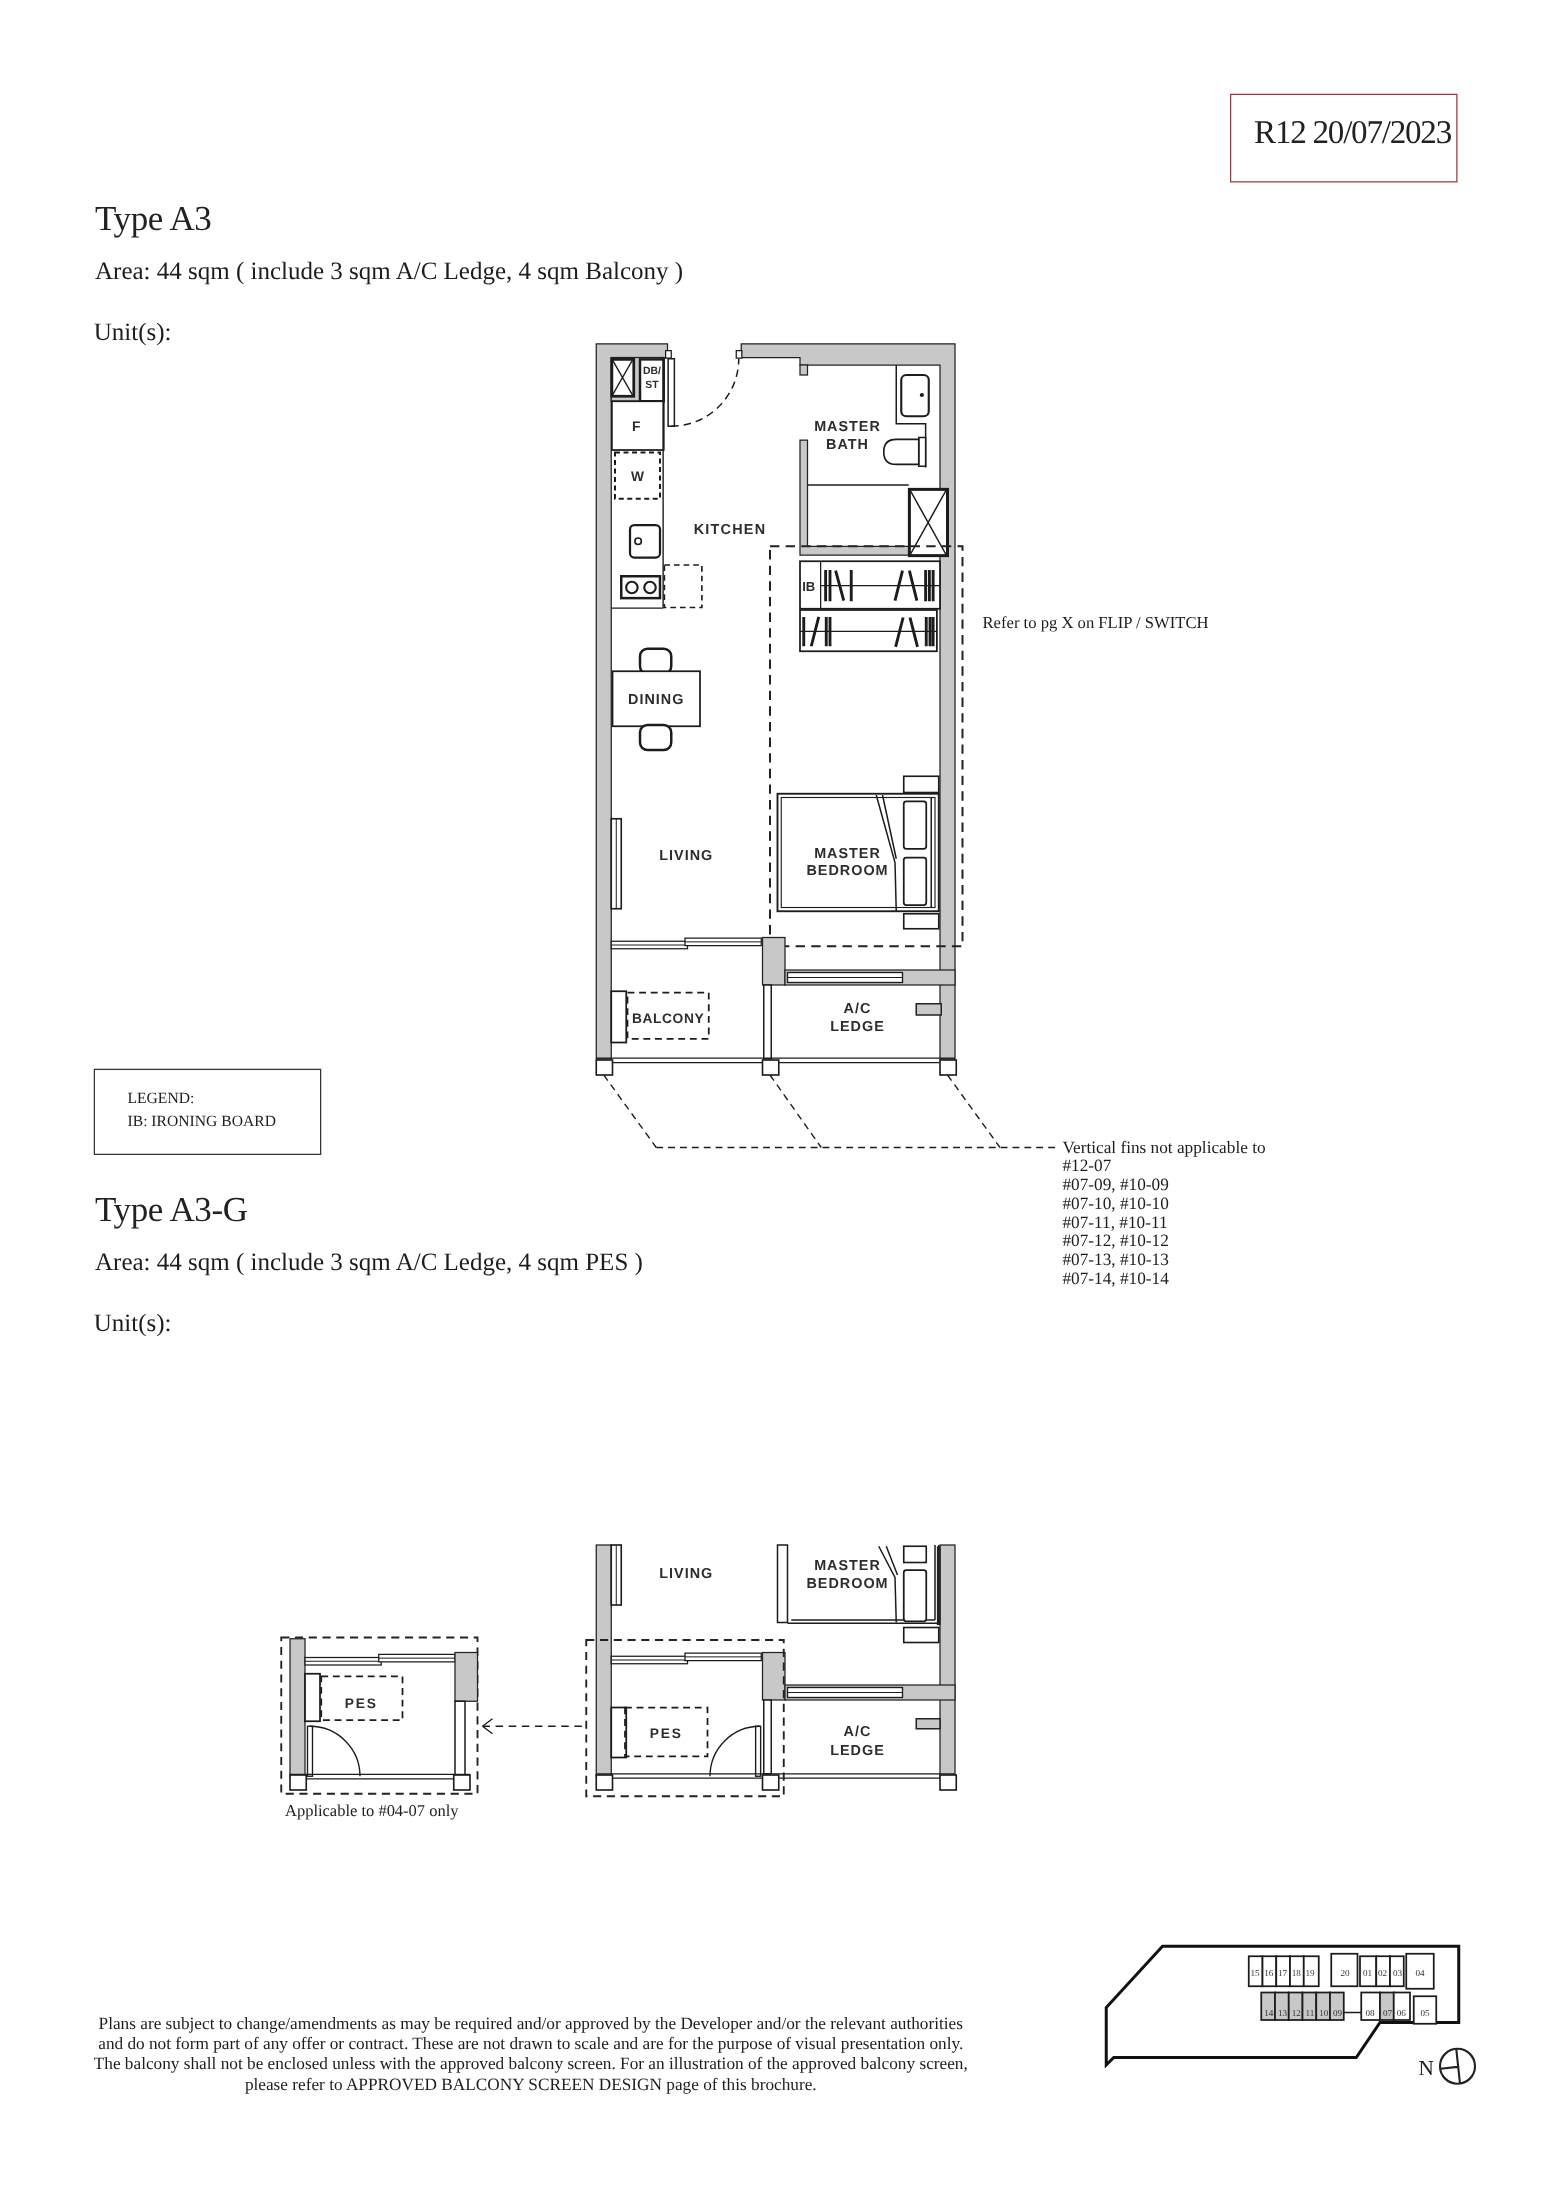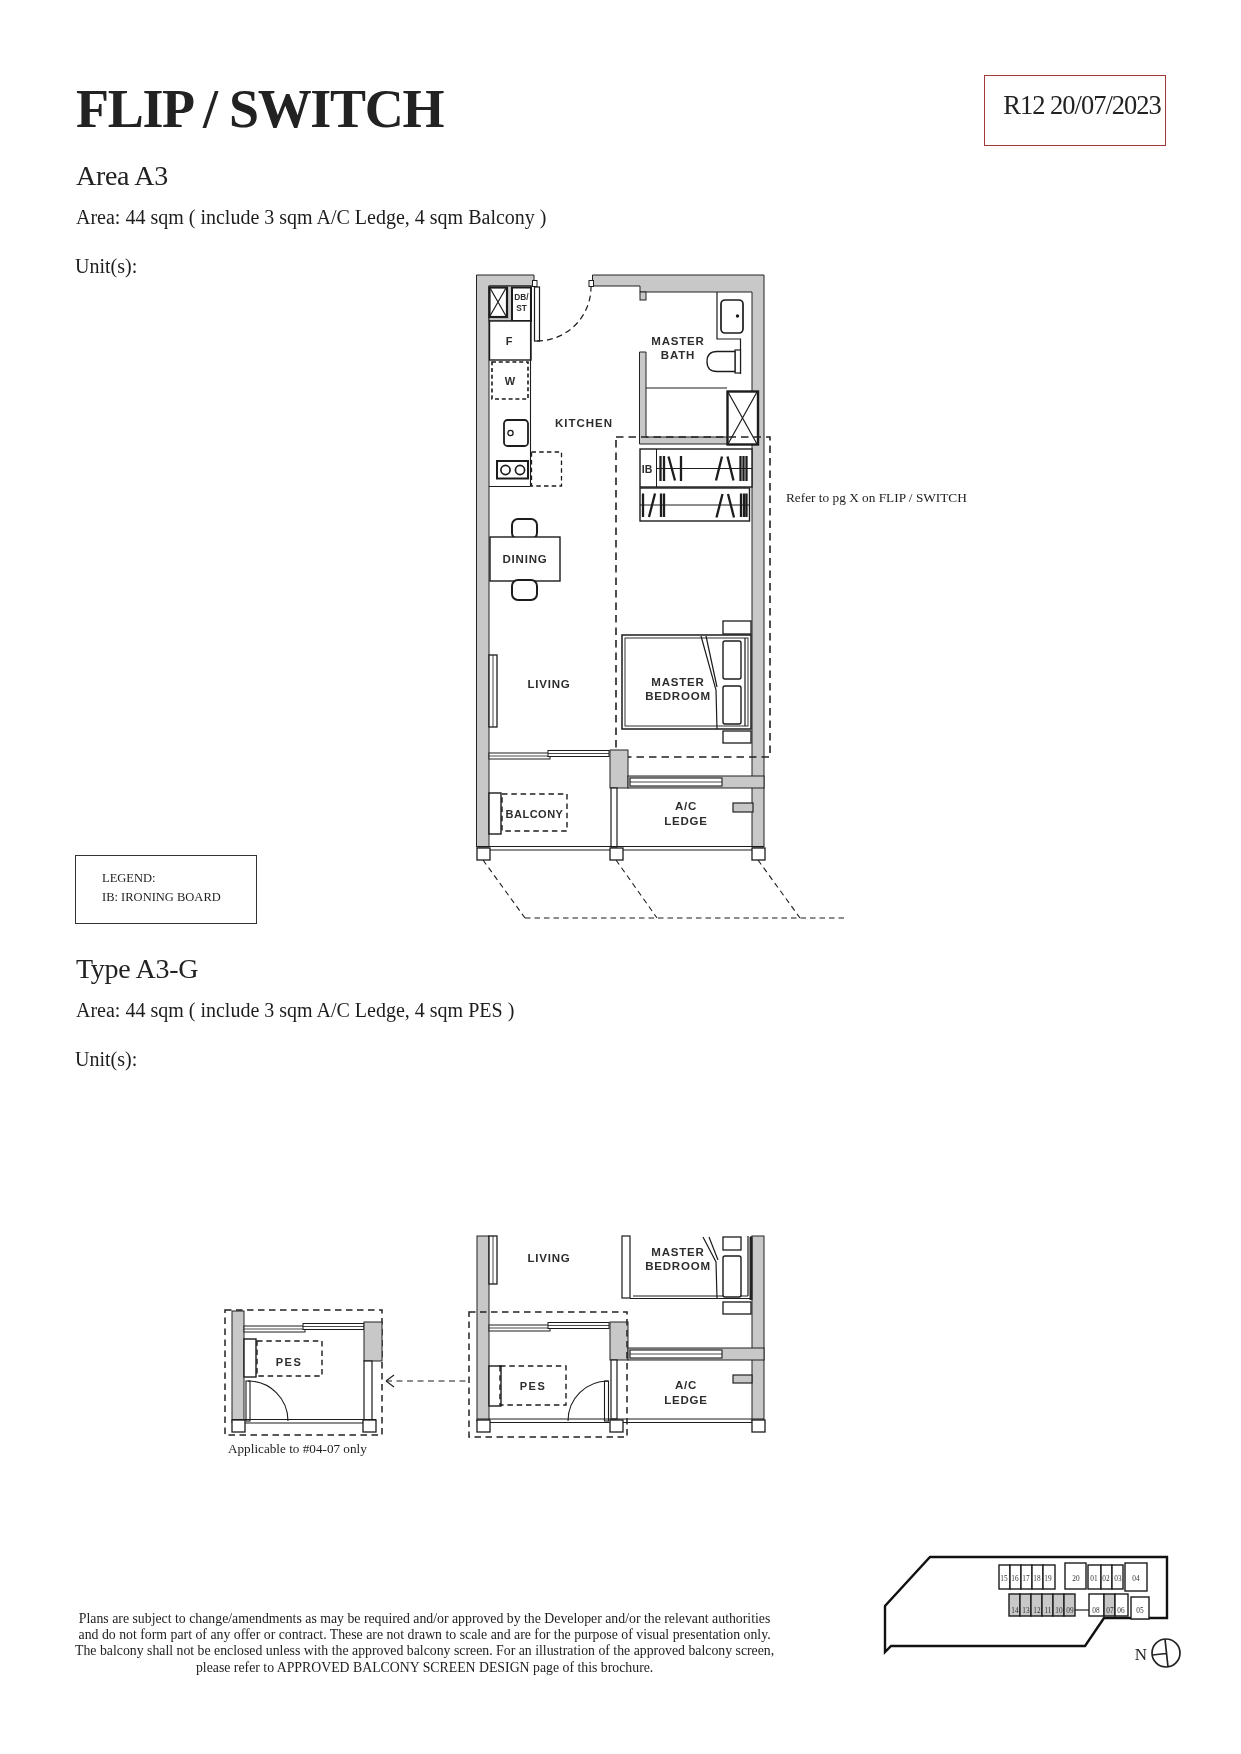"FLIP / SWITCH" div.abs { html: <div>FLIP / SWITCH</div> -> none }
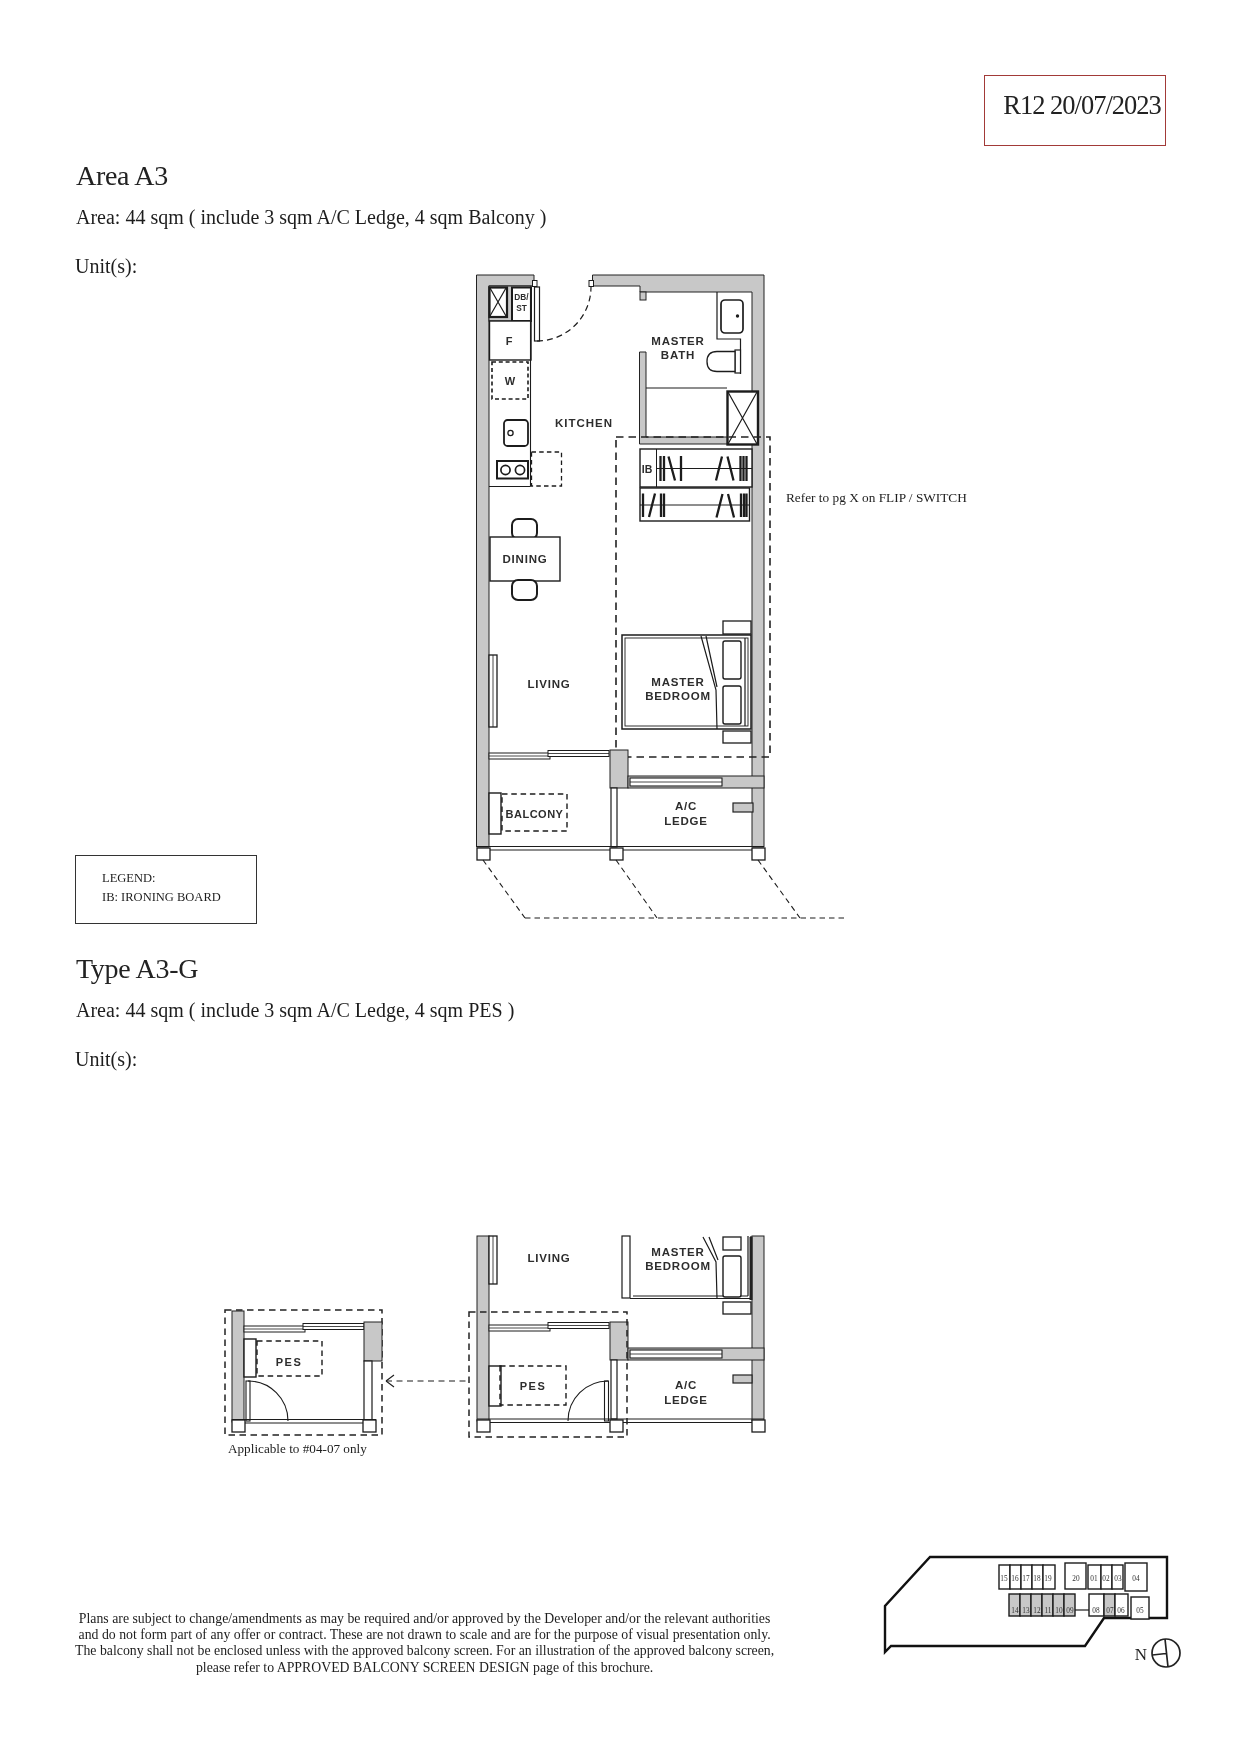"Area A3" div.abs { text: Area -> Type }
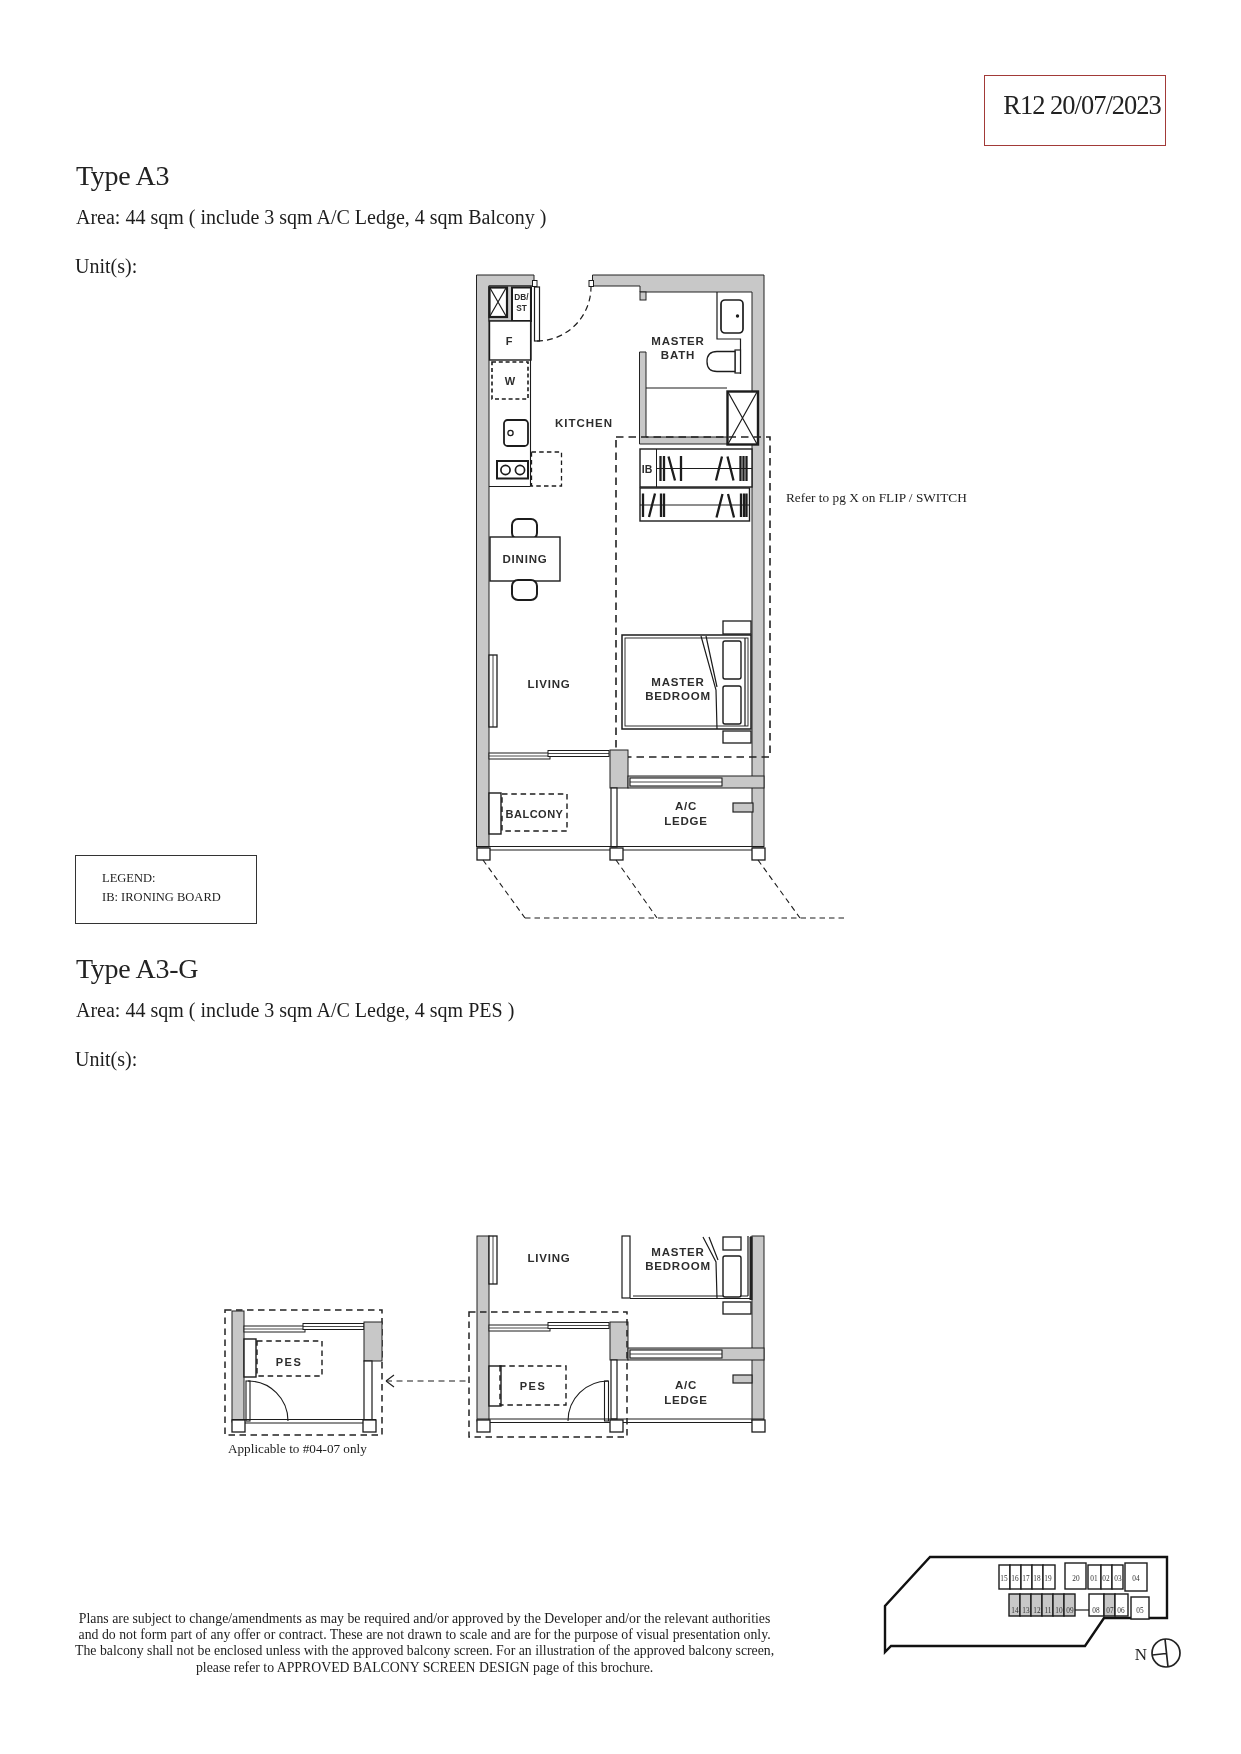"Vertical fins not applicable to" div.abs { html: none -> <div> Vertical fins not applicable to<br> #12-07<br> #07-09, #10-09<br> #07-10, #10-10<br> #07-11, #10-11<br> #07-12, #10-12<br> #07-13, #10-13<br> #07-14, #10-14 </div> }
